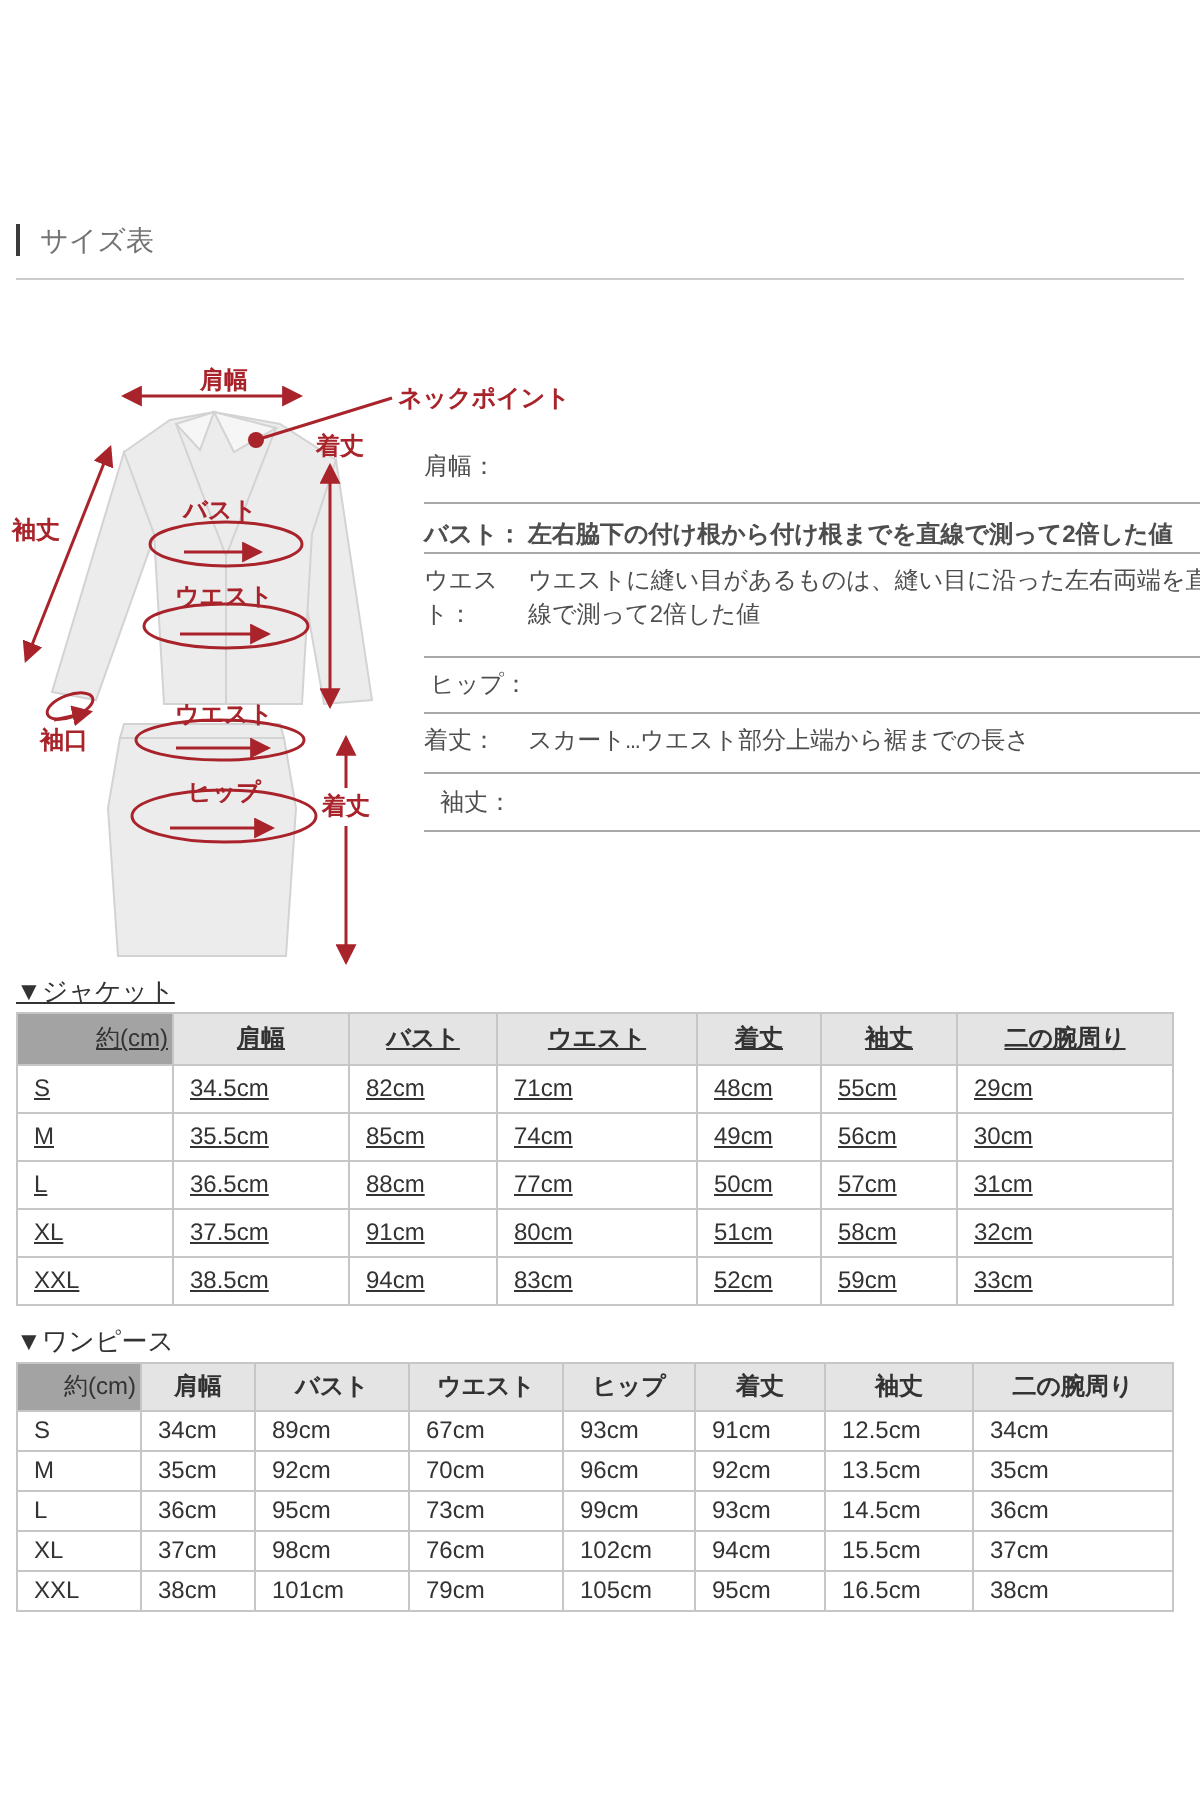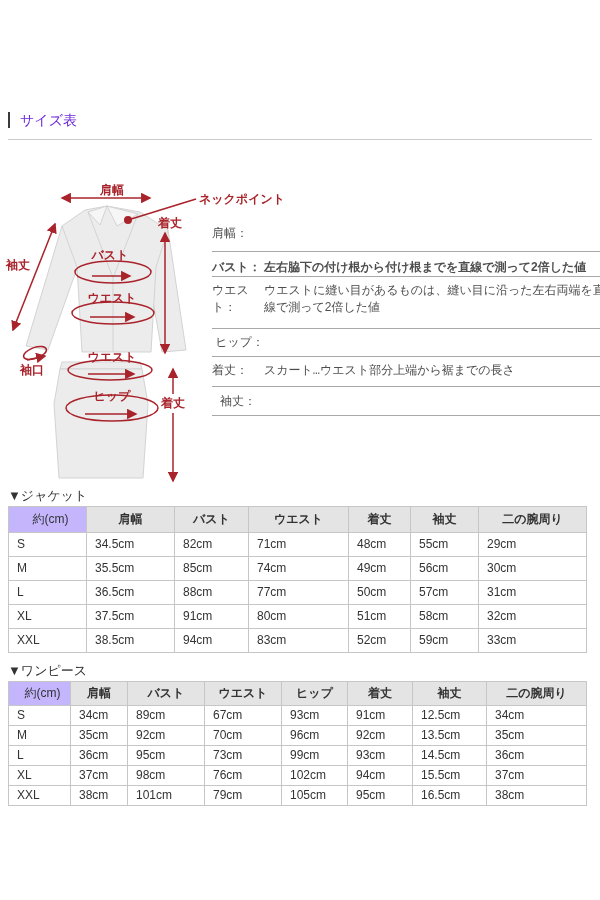"サイズ表" .title-bar { color: #6d28d9 -> #737373 }
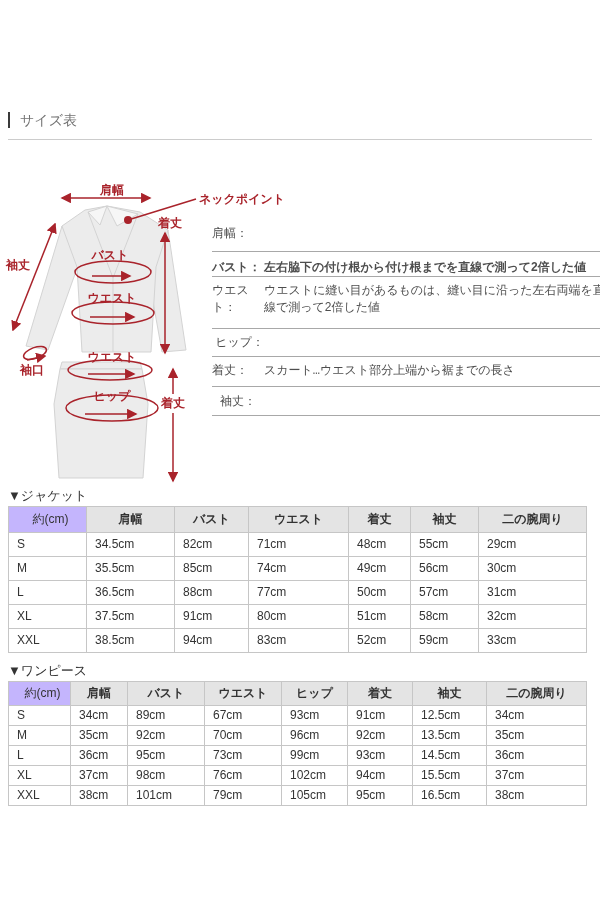"▼ジャケット" .jacket-block { text-decoration: none -> underline }
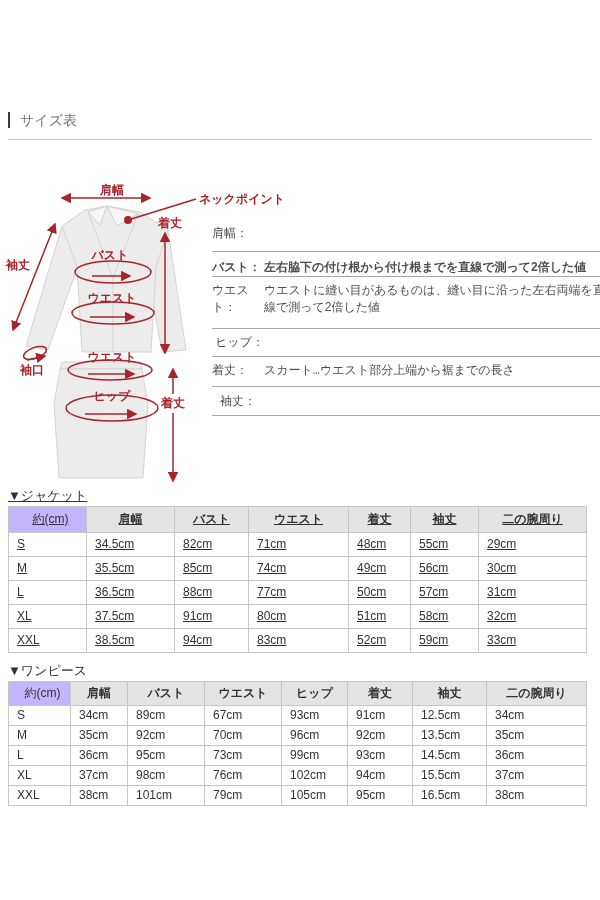"約(cm)" table.size-table th.corner { background: #c4b5fd -> #a3a3a3; text-align: center -> right }
